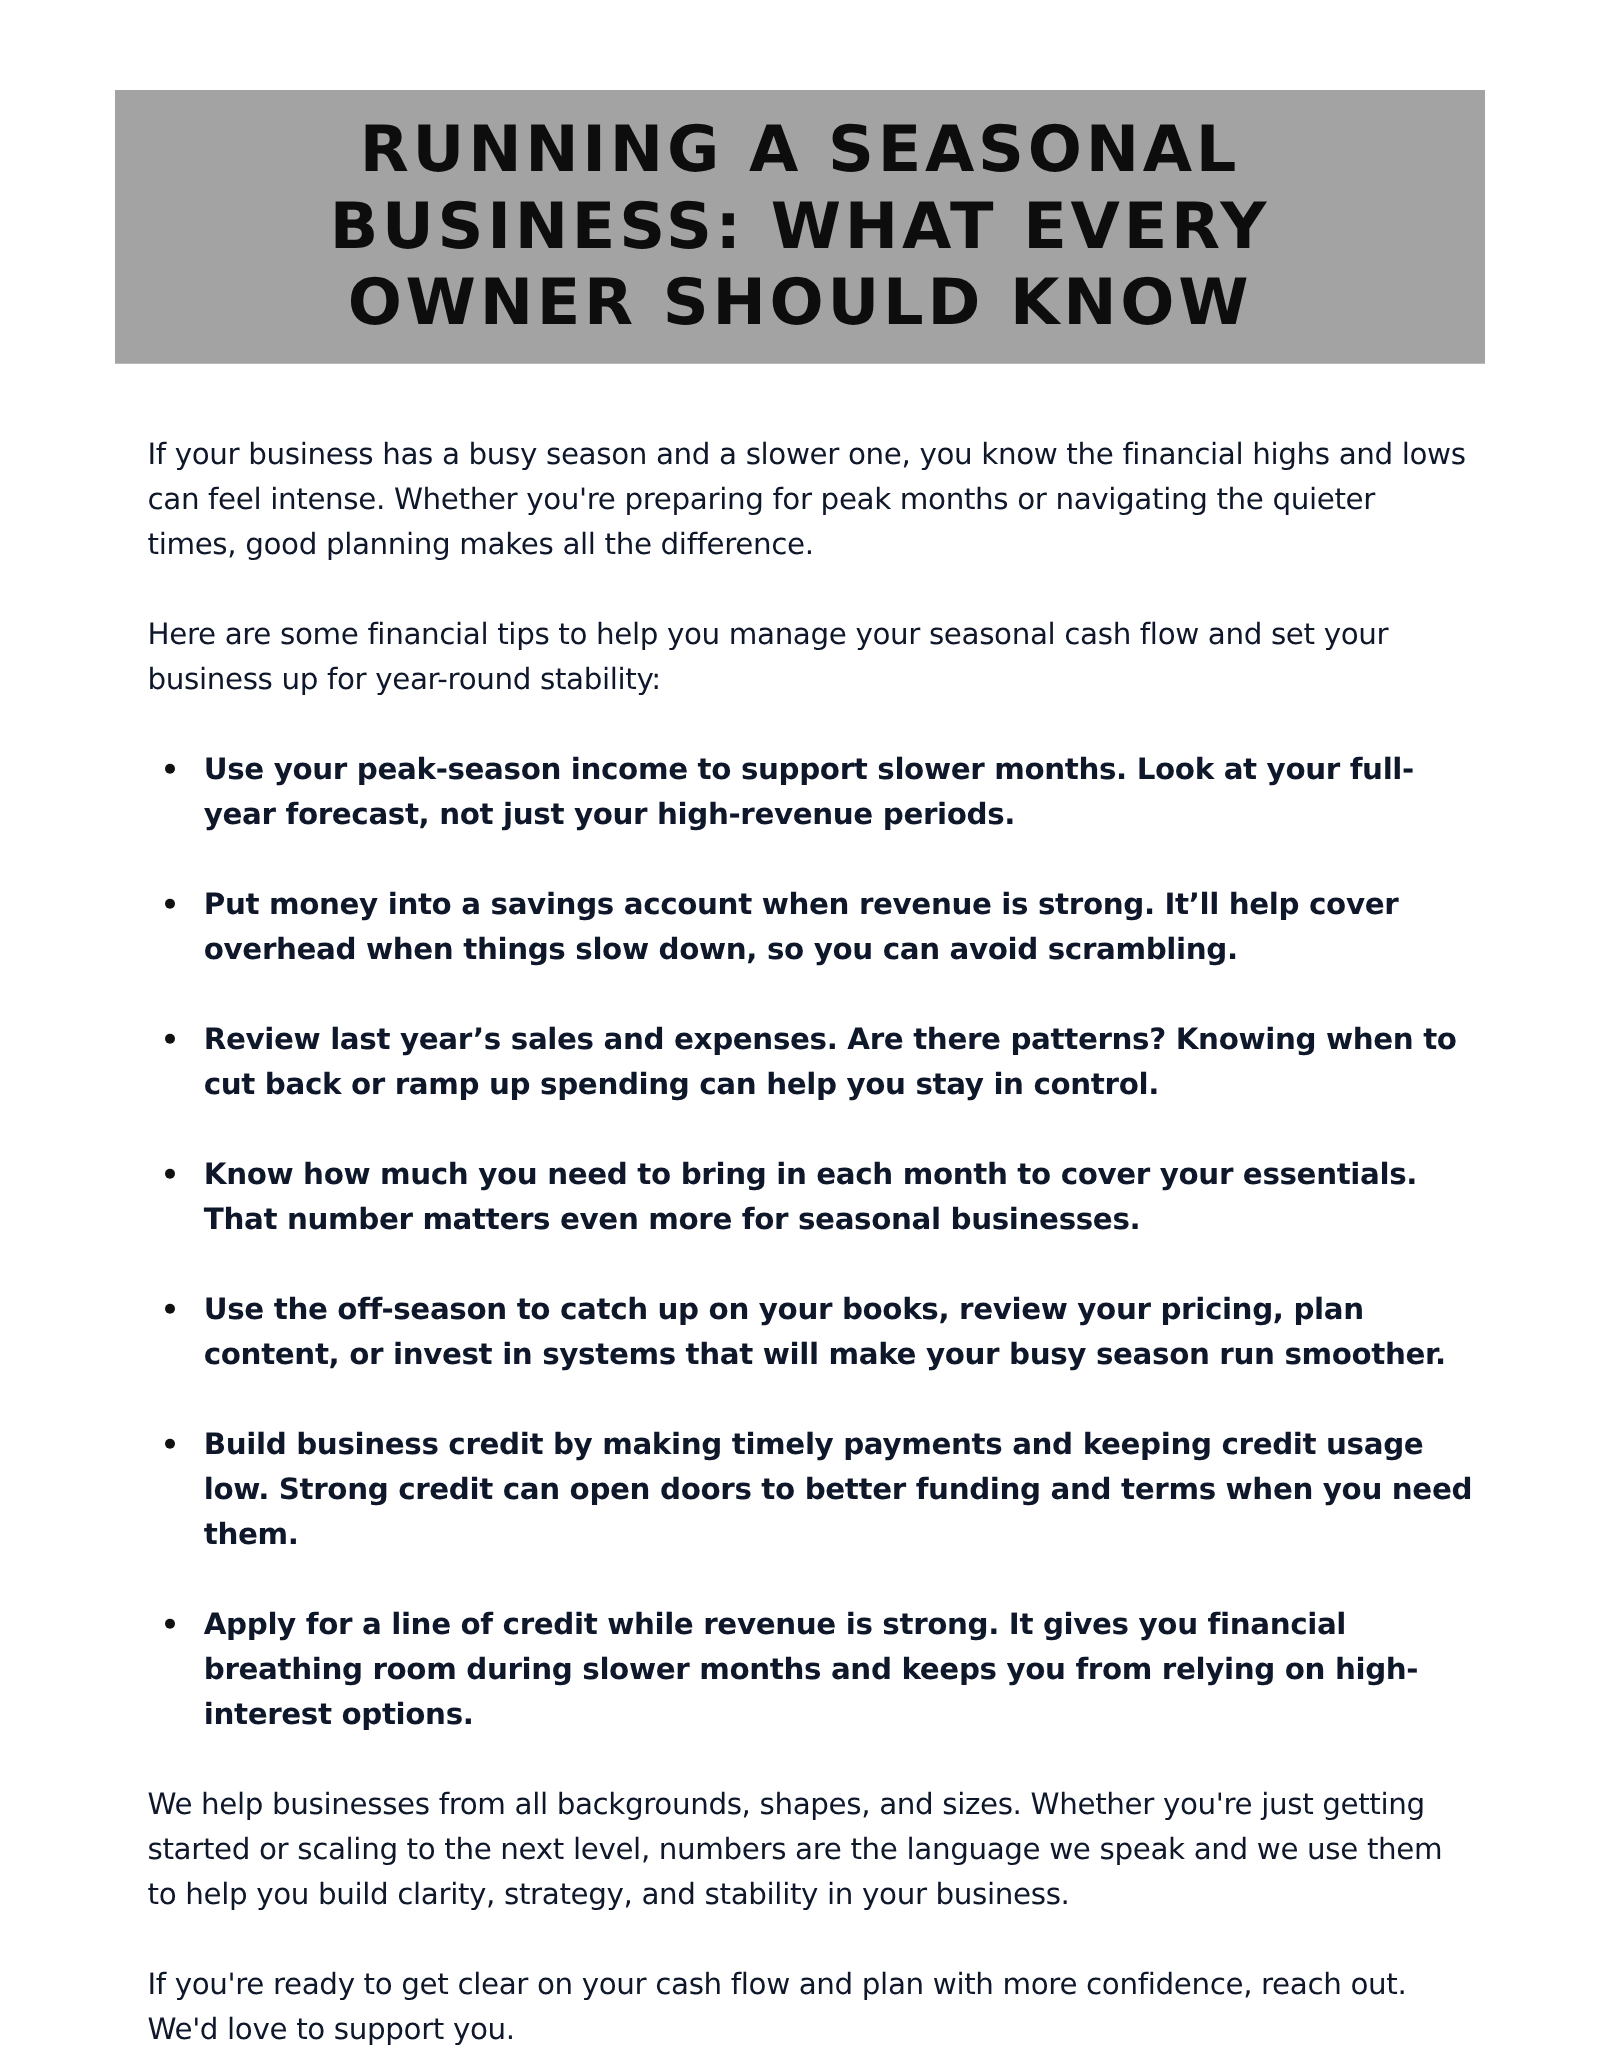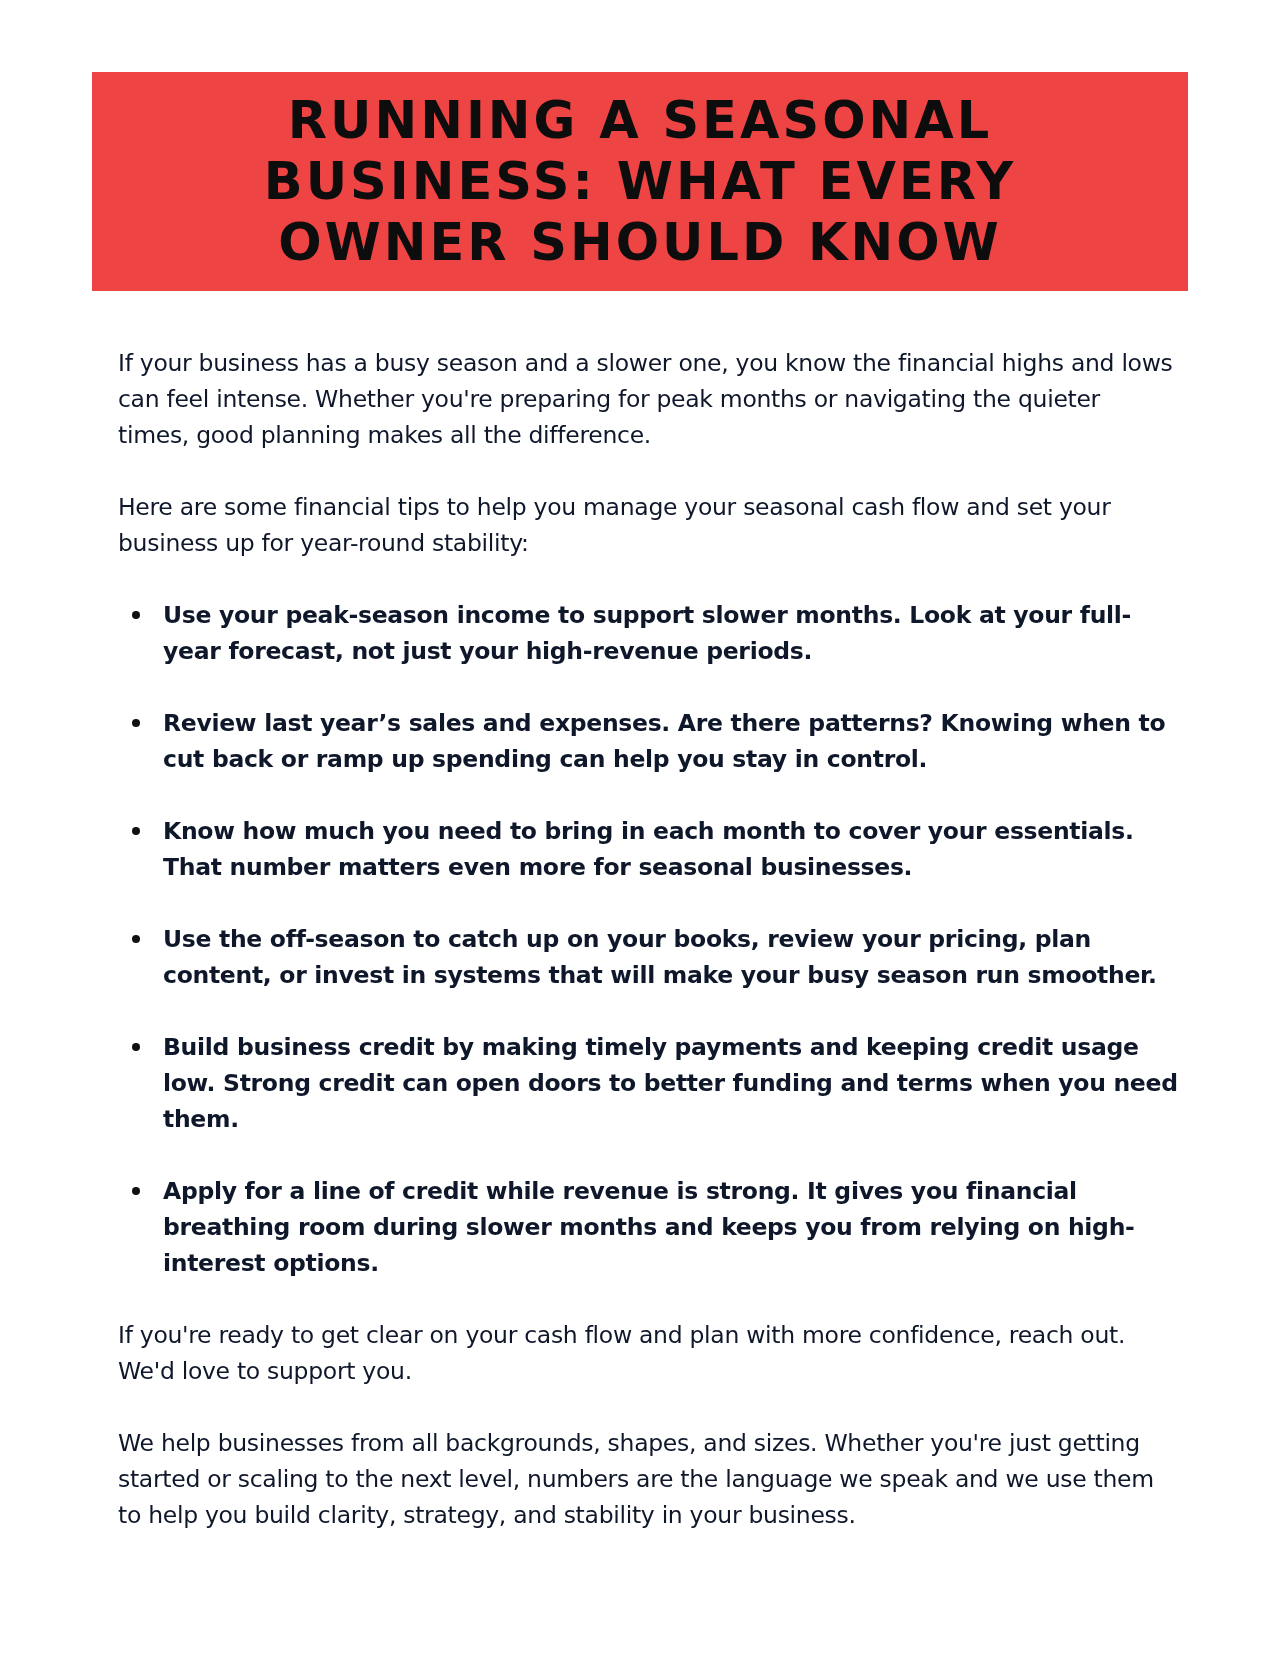"RUNNING A SEASONAL BUSINESS: WHAT" .banner { background: #ef4444 -> #a3a3a3 }
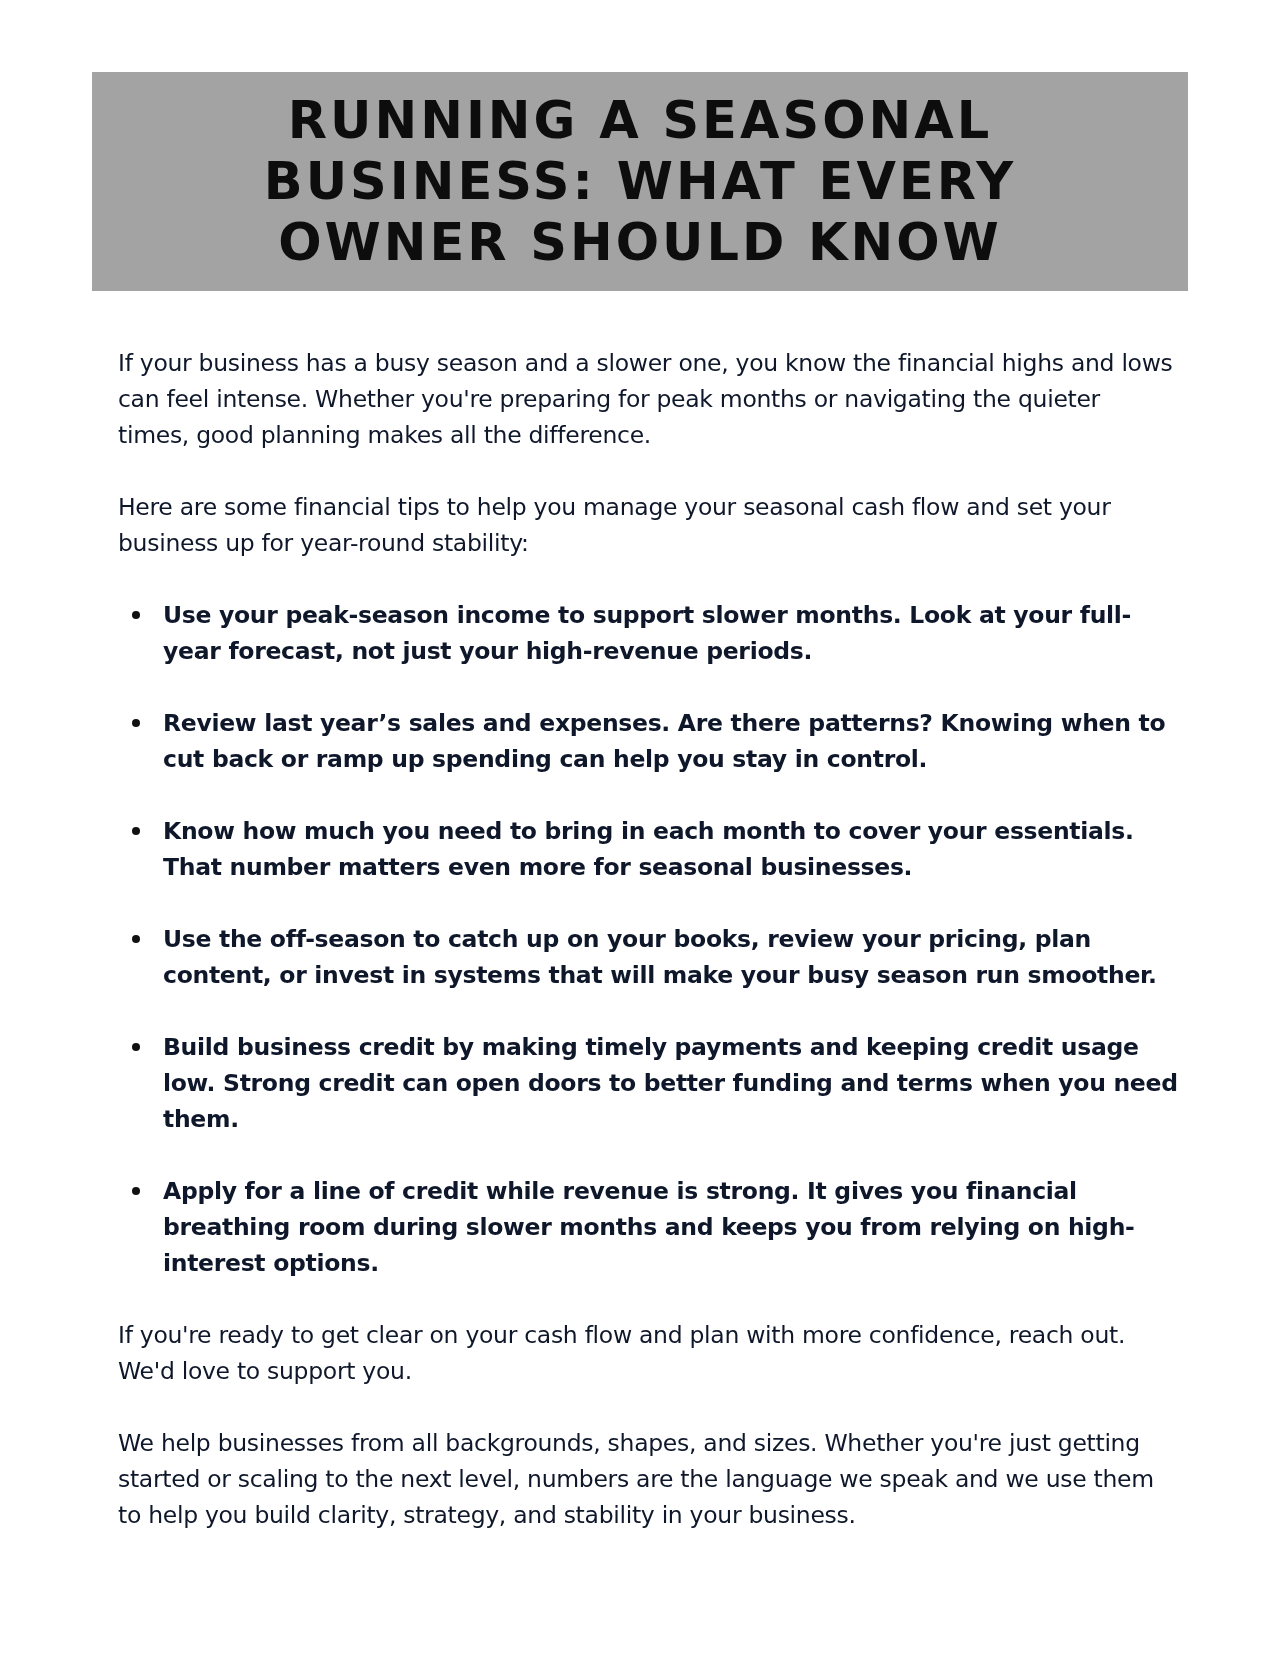"Put money into a savings" li { html: none -> <li> <span></span> <span>Put money into a savings account when revenue is strong. It’ll help cover overhead when things slow down, so you can avoid scrambling.</span> </li> }
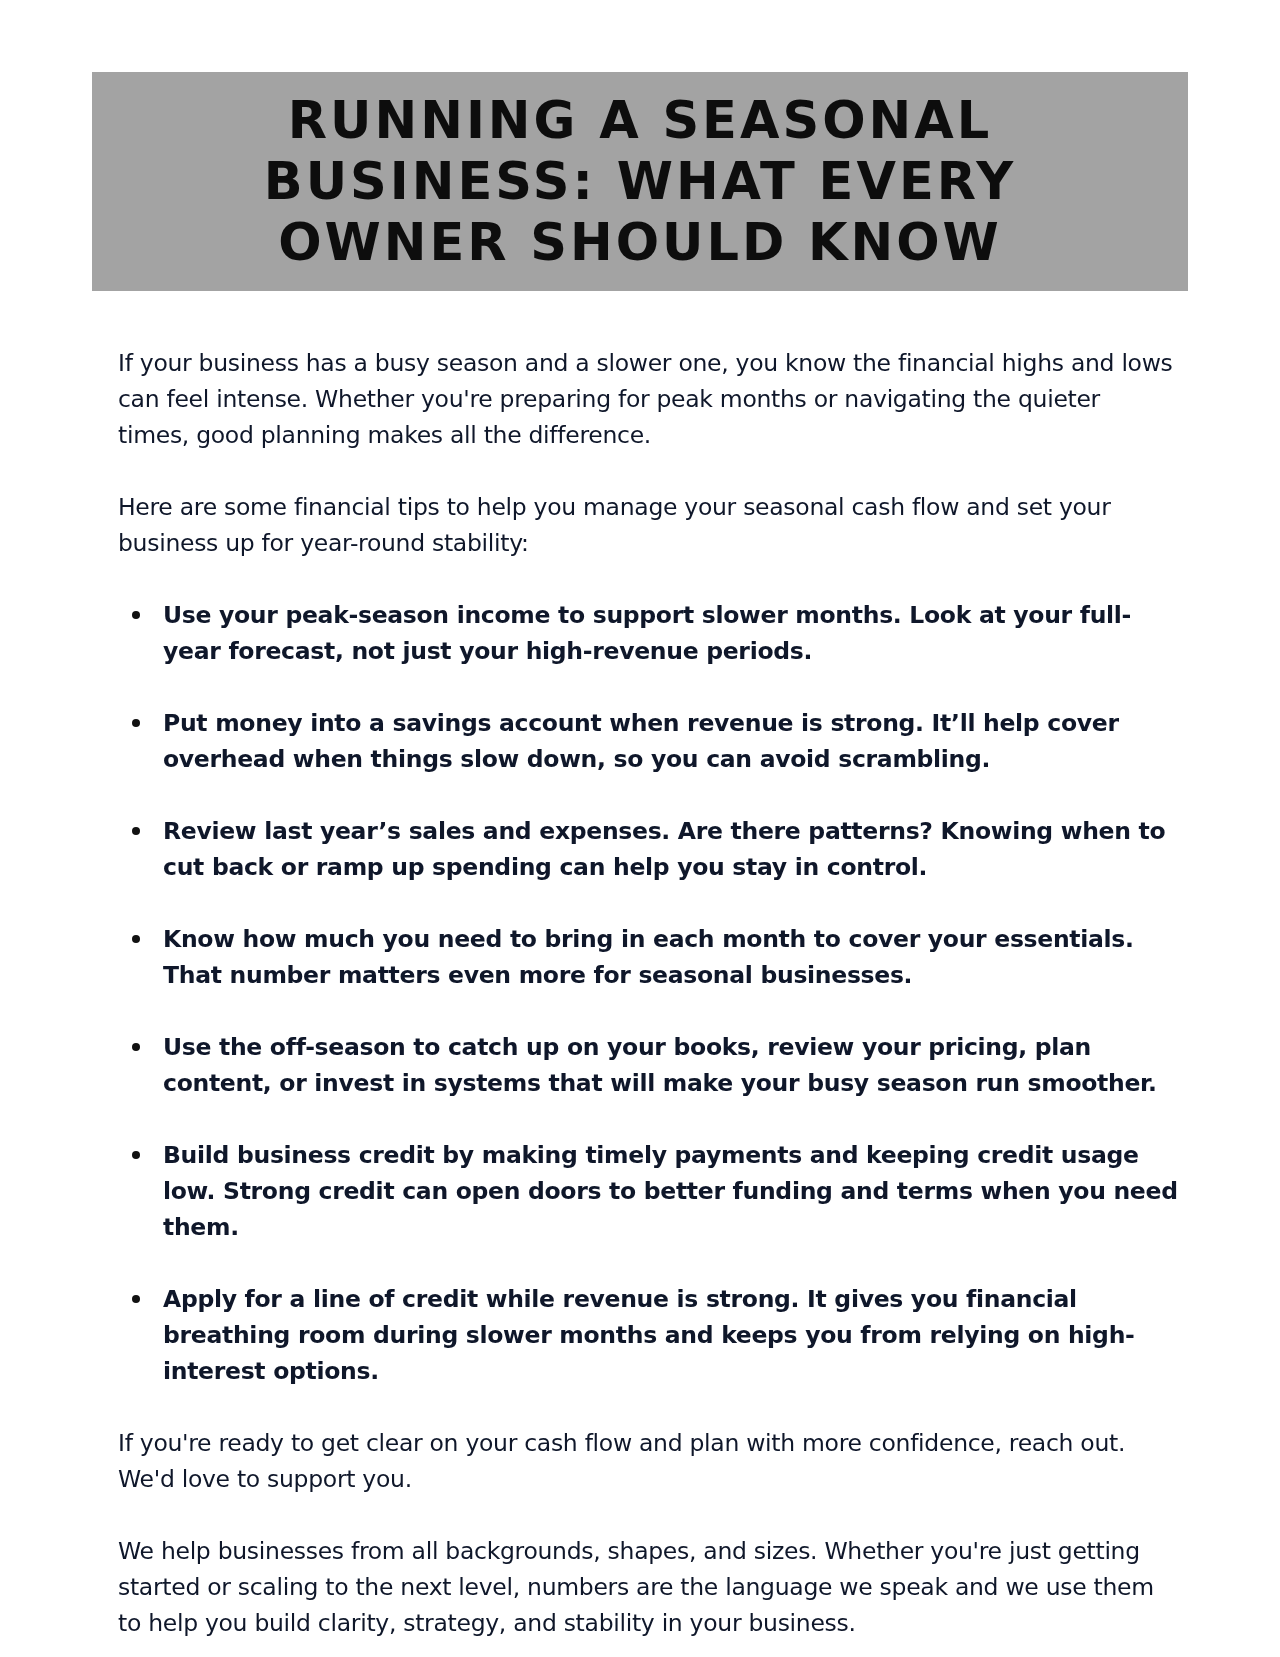"If you're ready to get" p { order: before "We help businesses from all" -> after "We help businesses from all" }
